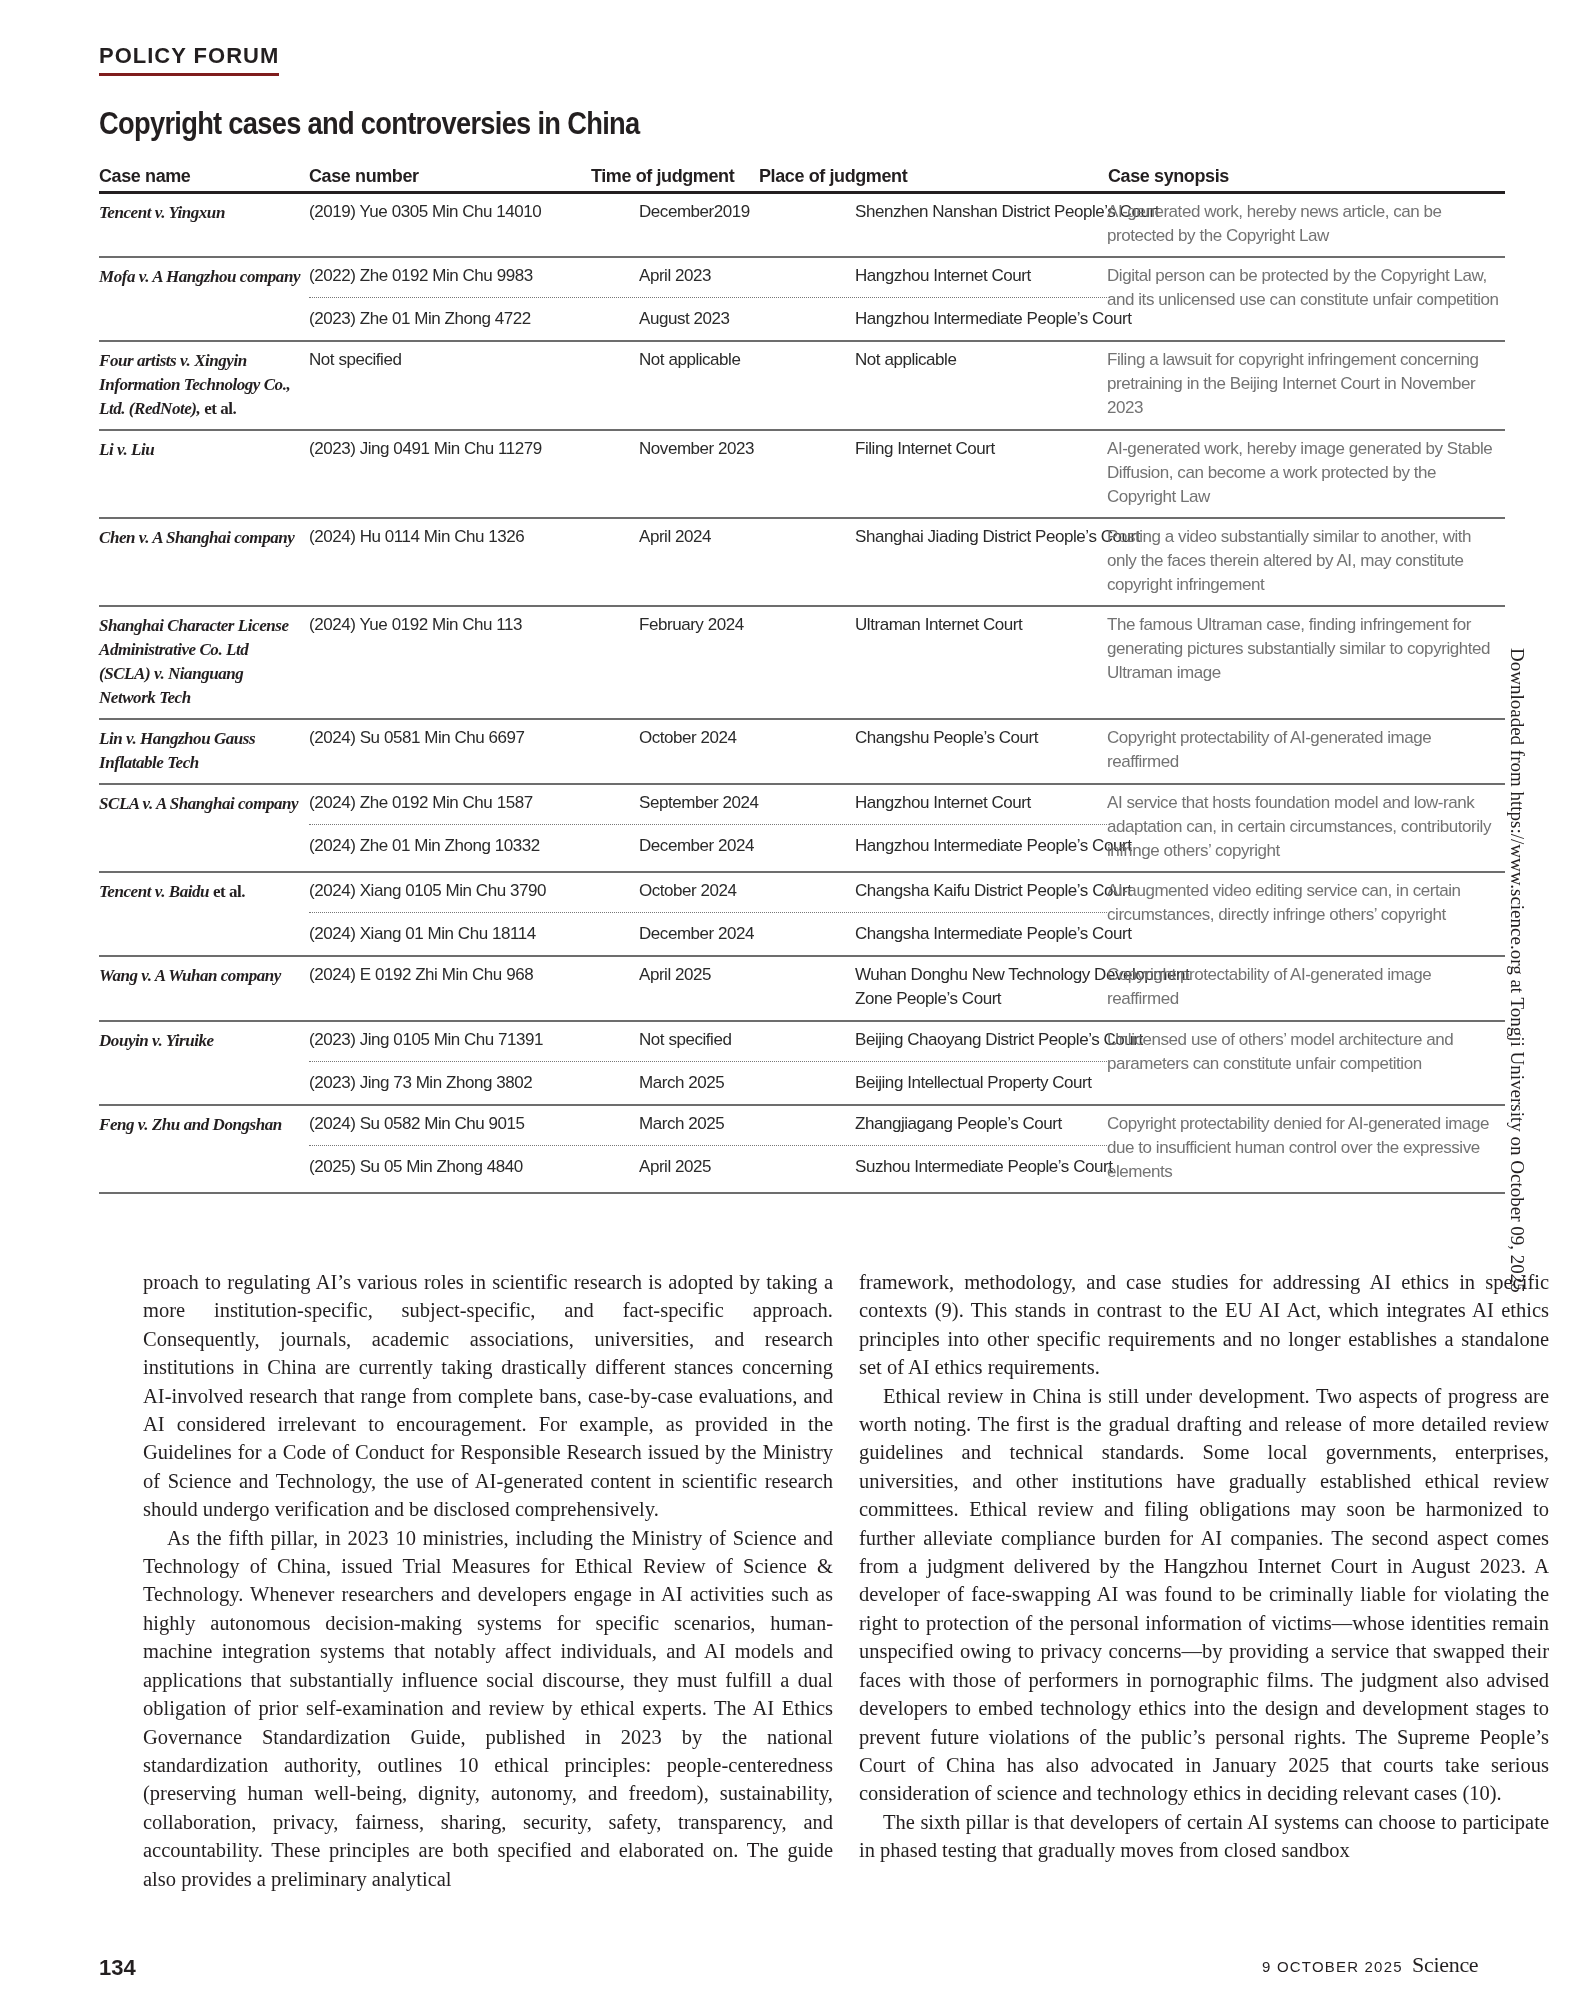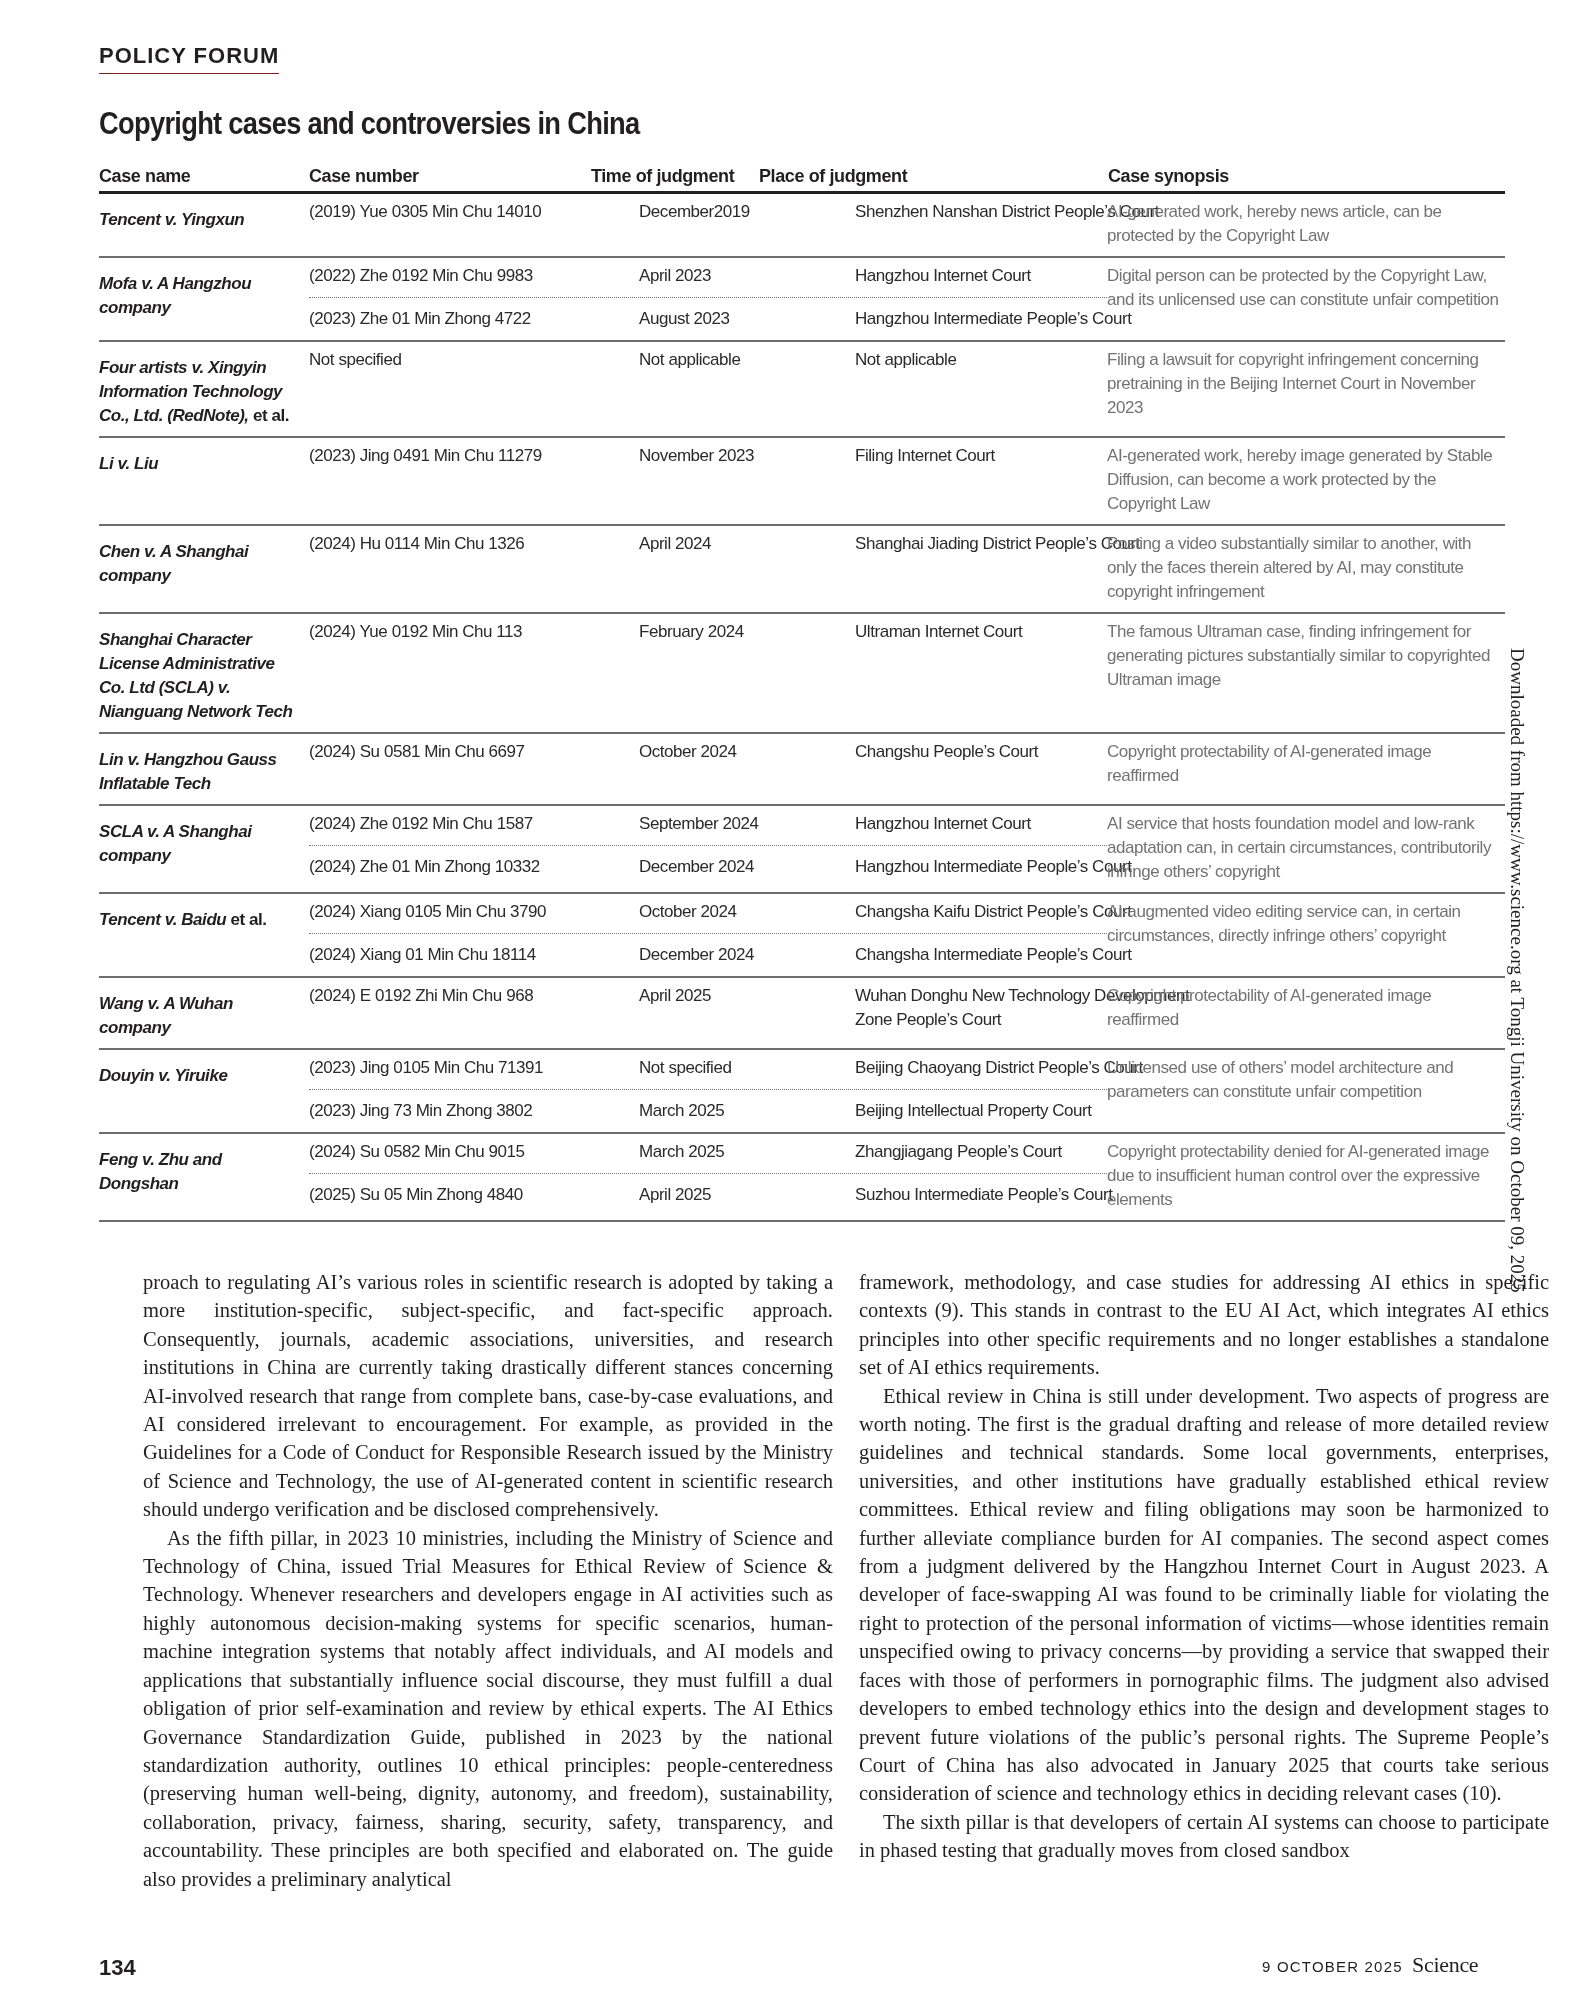"POLICY FORUM" .section-label { border-bottom: 1px solid #7f1d1d -> 3px solid #7f1d1d }
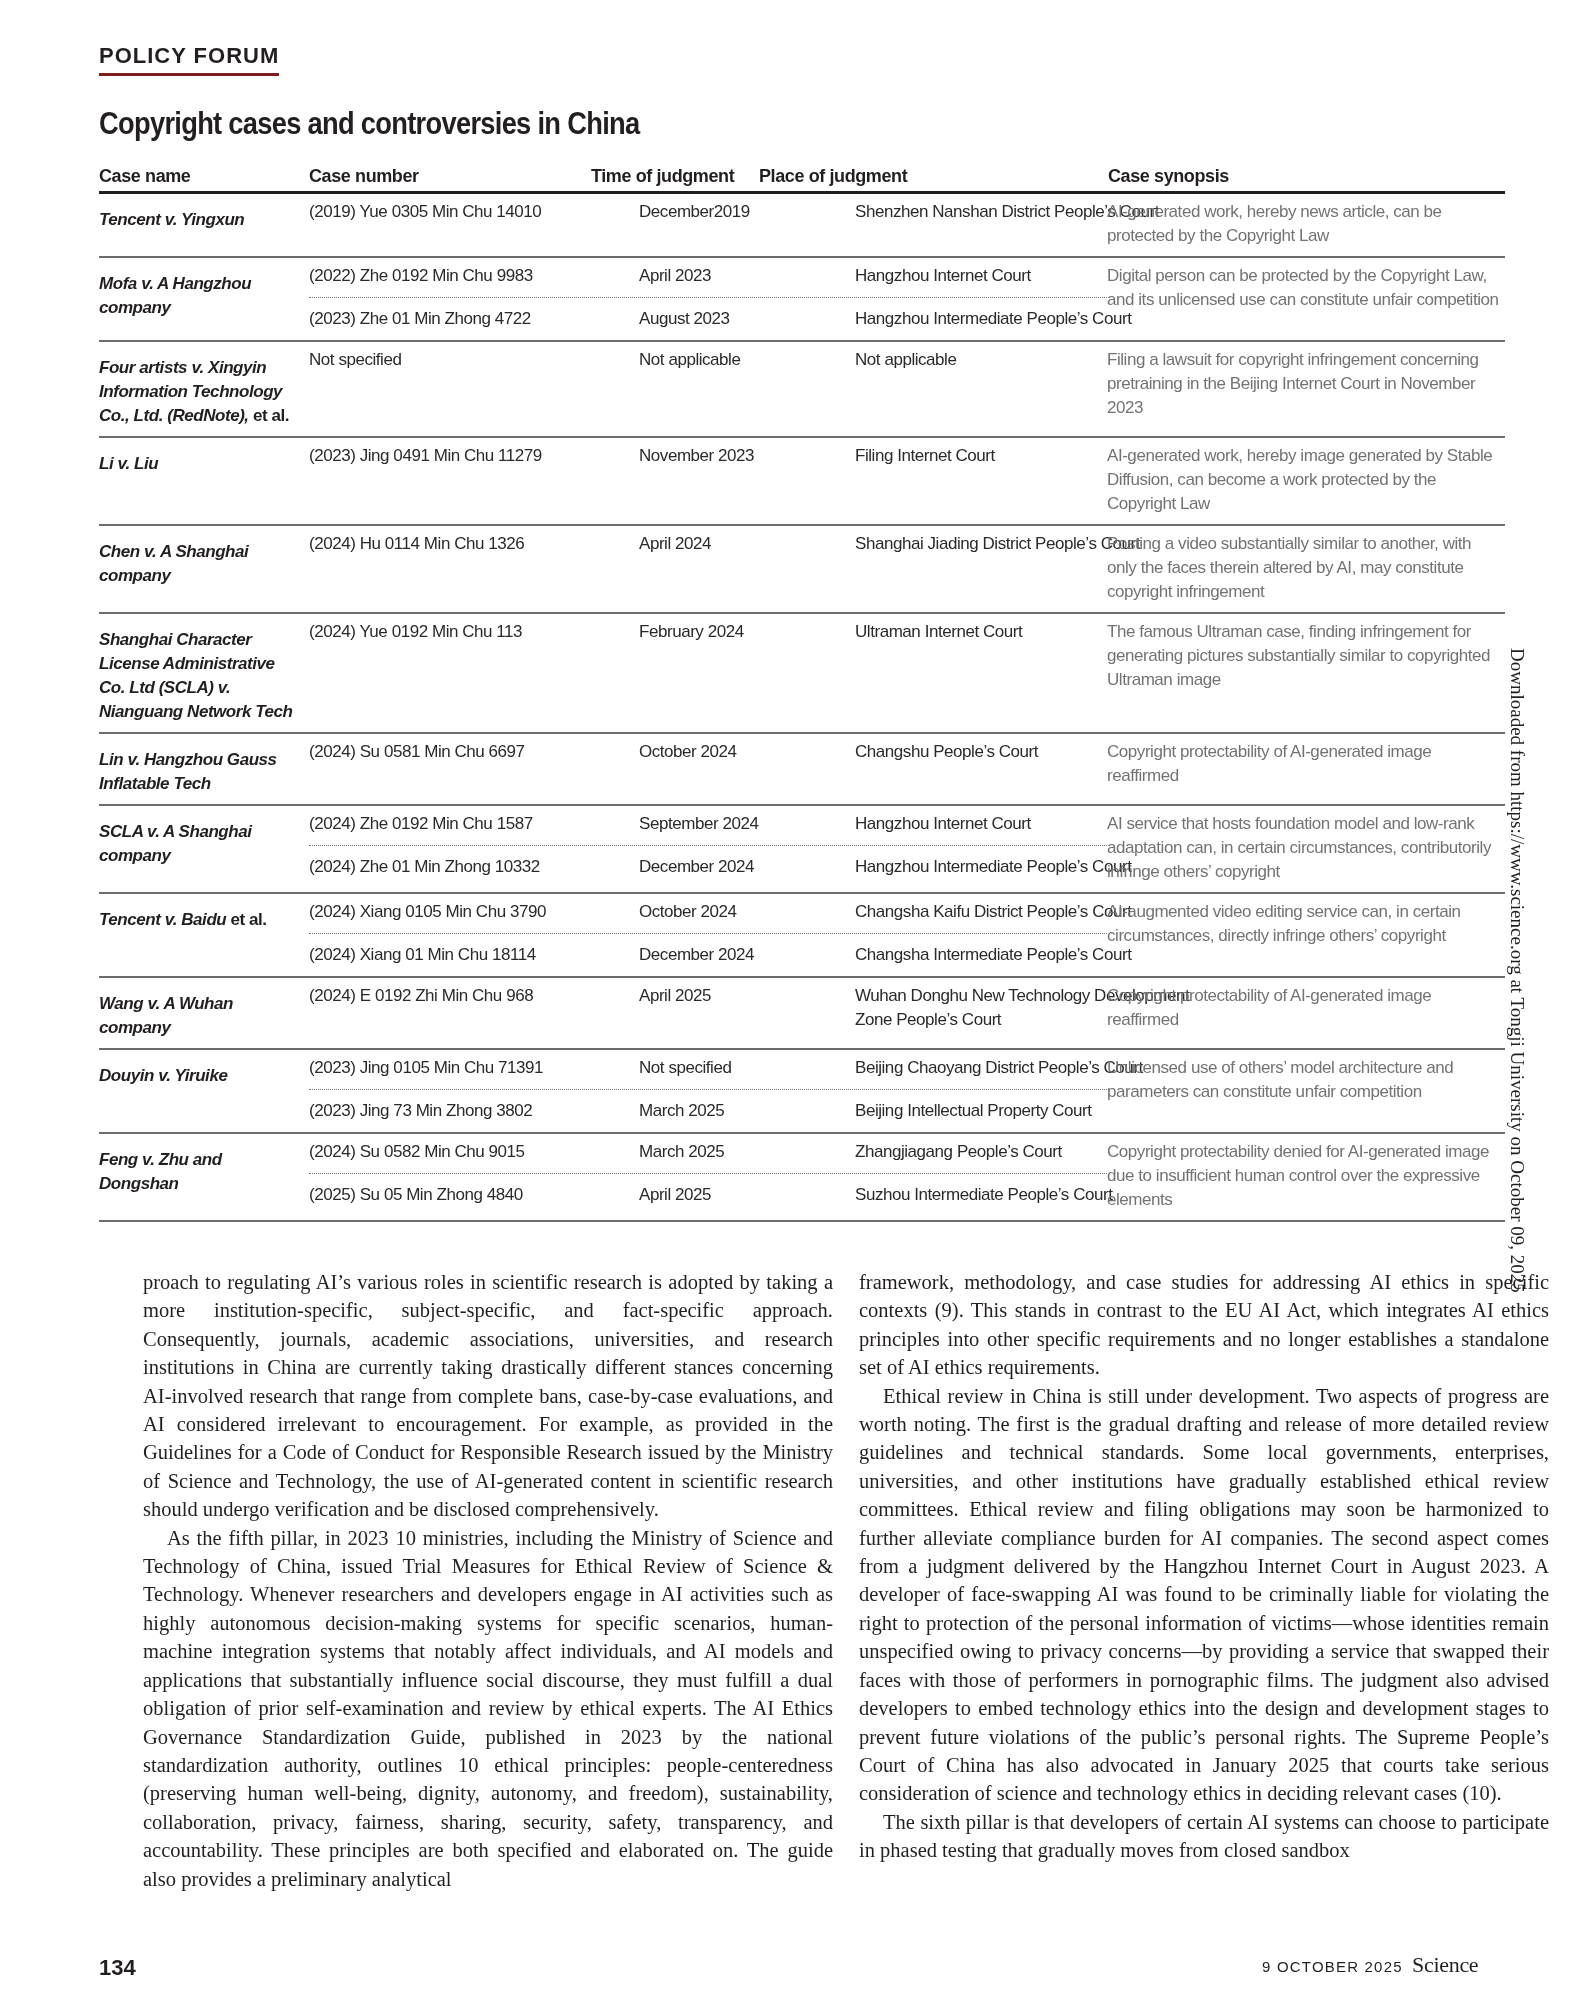"Tencent v. Yingxun" .case-name { font-family: none -> Liberation Serif, serif; padding: 14px 6px 8px 0 -> 7px 6px 8px 0 }
